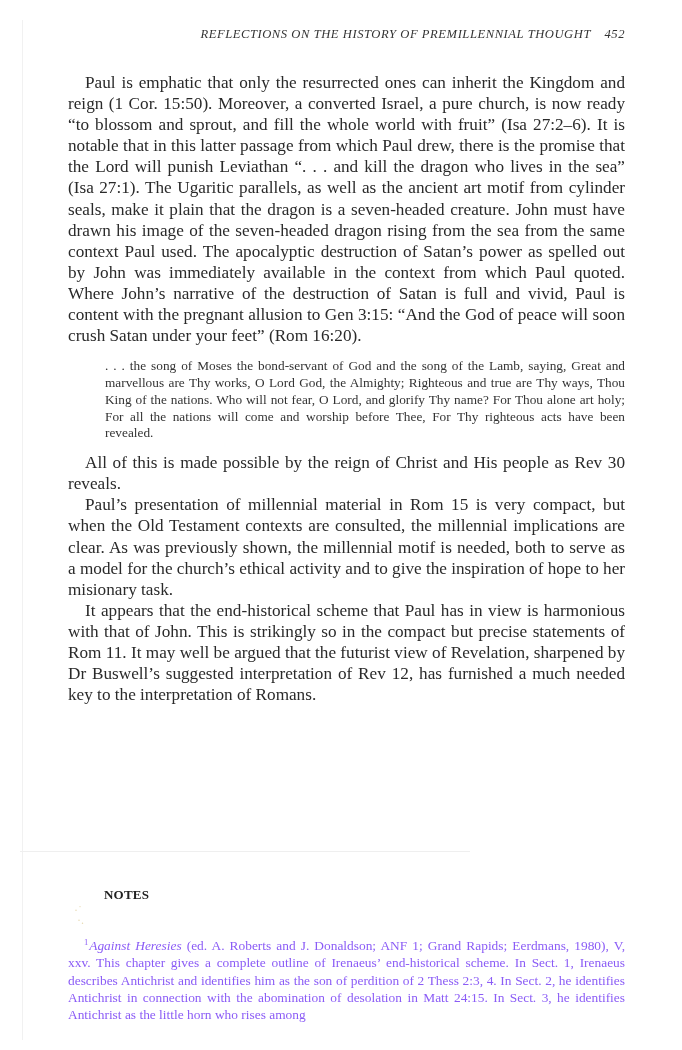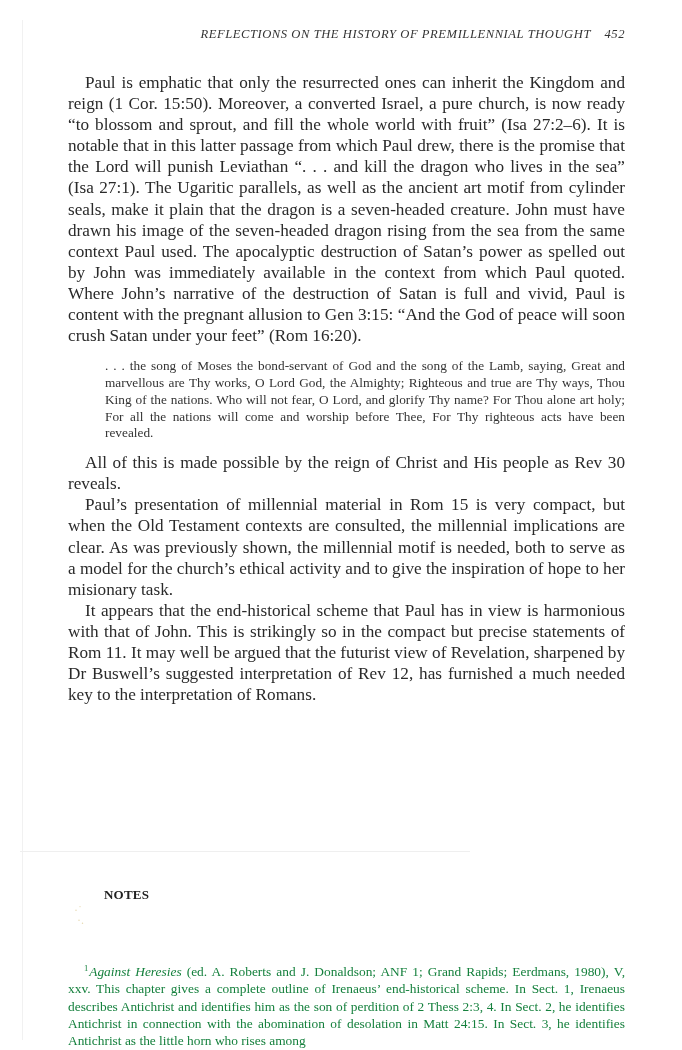"1Against Heresies (ed. A. Roberts" .footnote { color: #15803d -> #8b5cf6; margin-top: 26px -> none }
